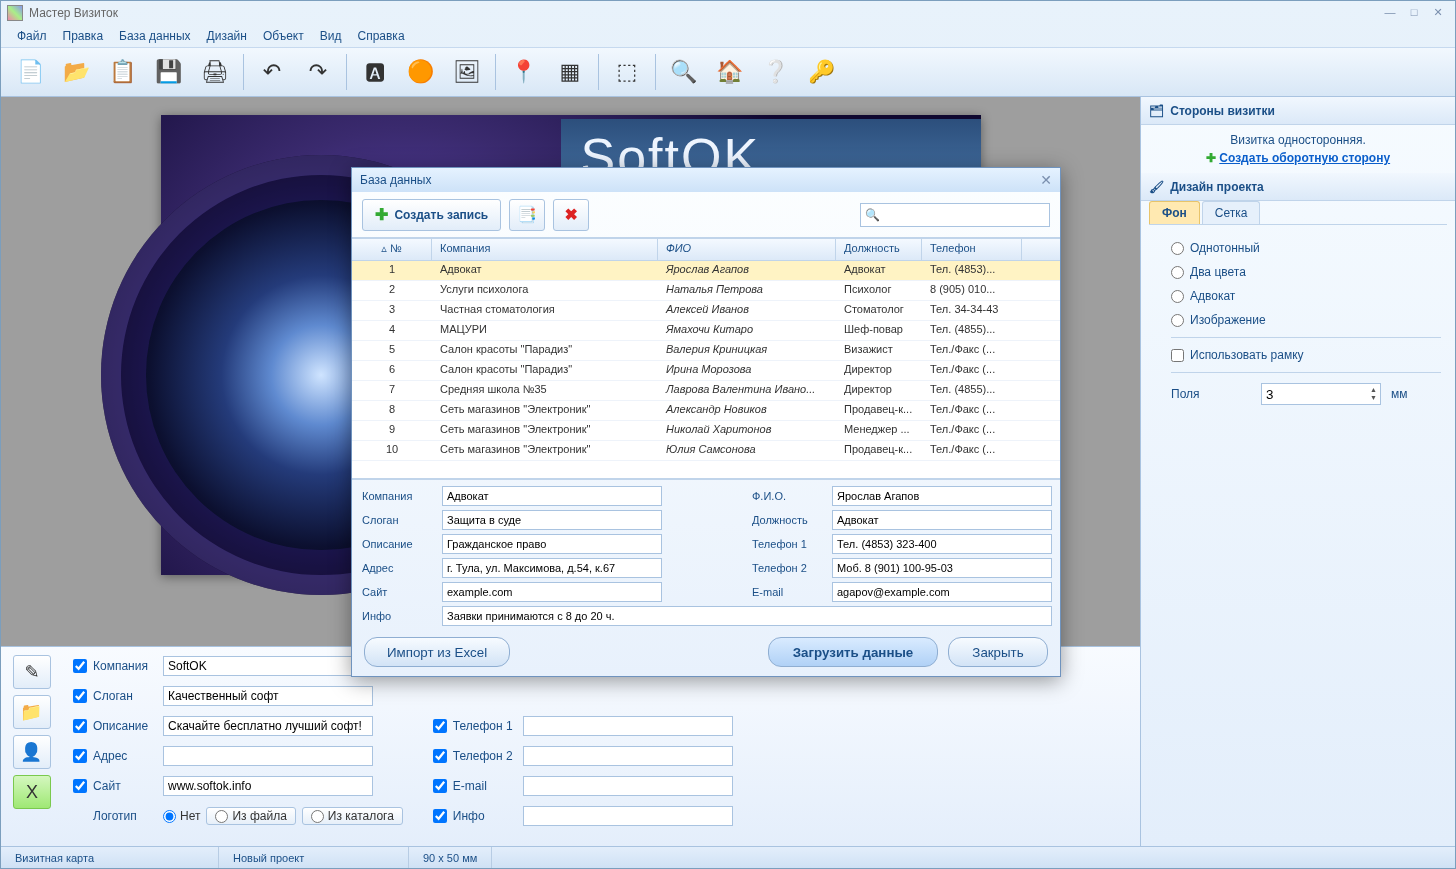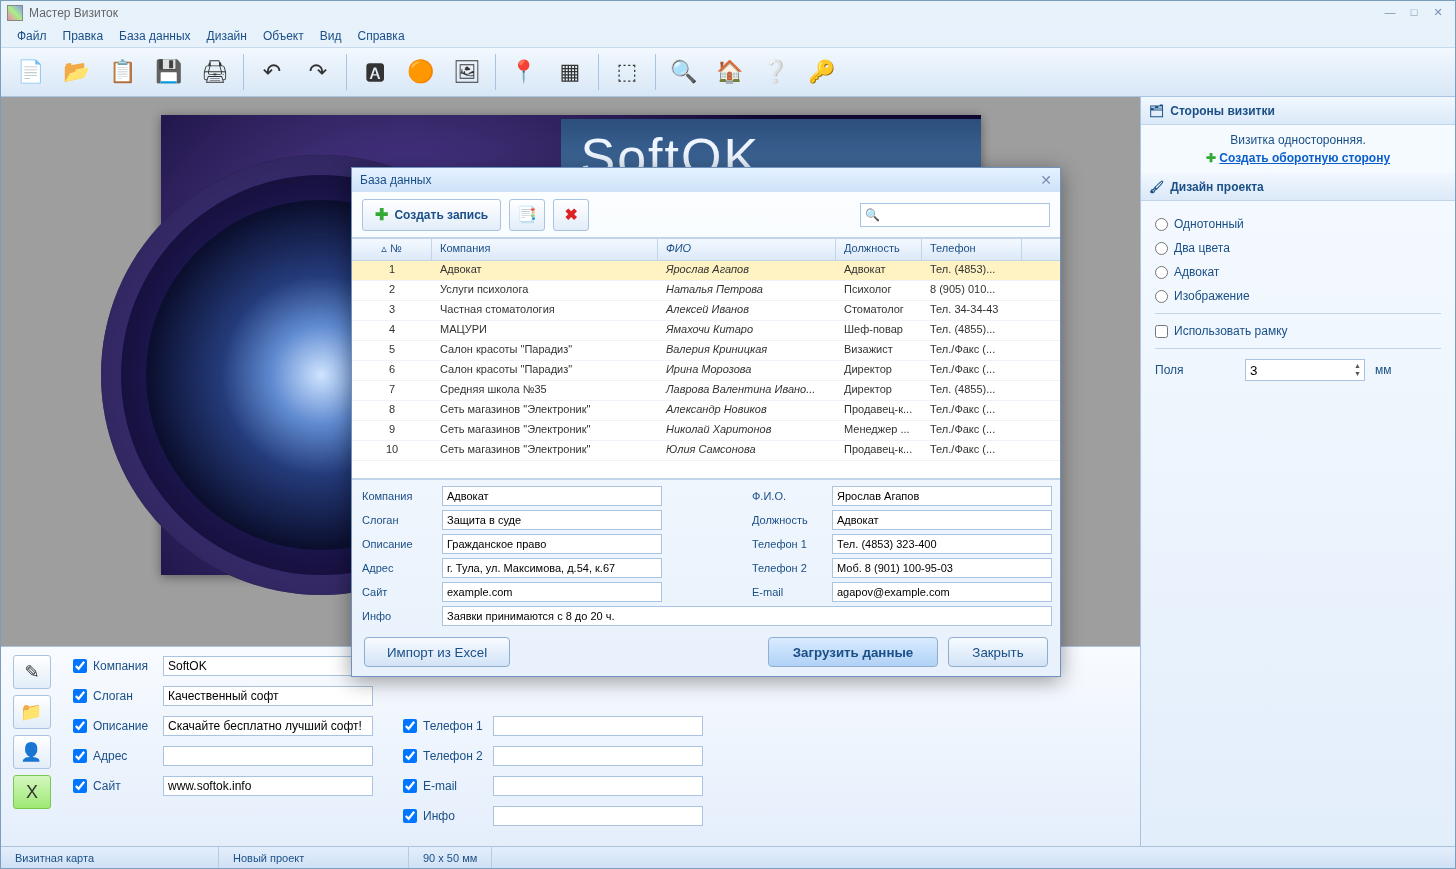"Фон" div.rp-tabs { html: none -> <div> <div>Фон</div> <div>Сетка</div> </div> }
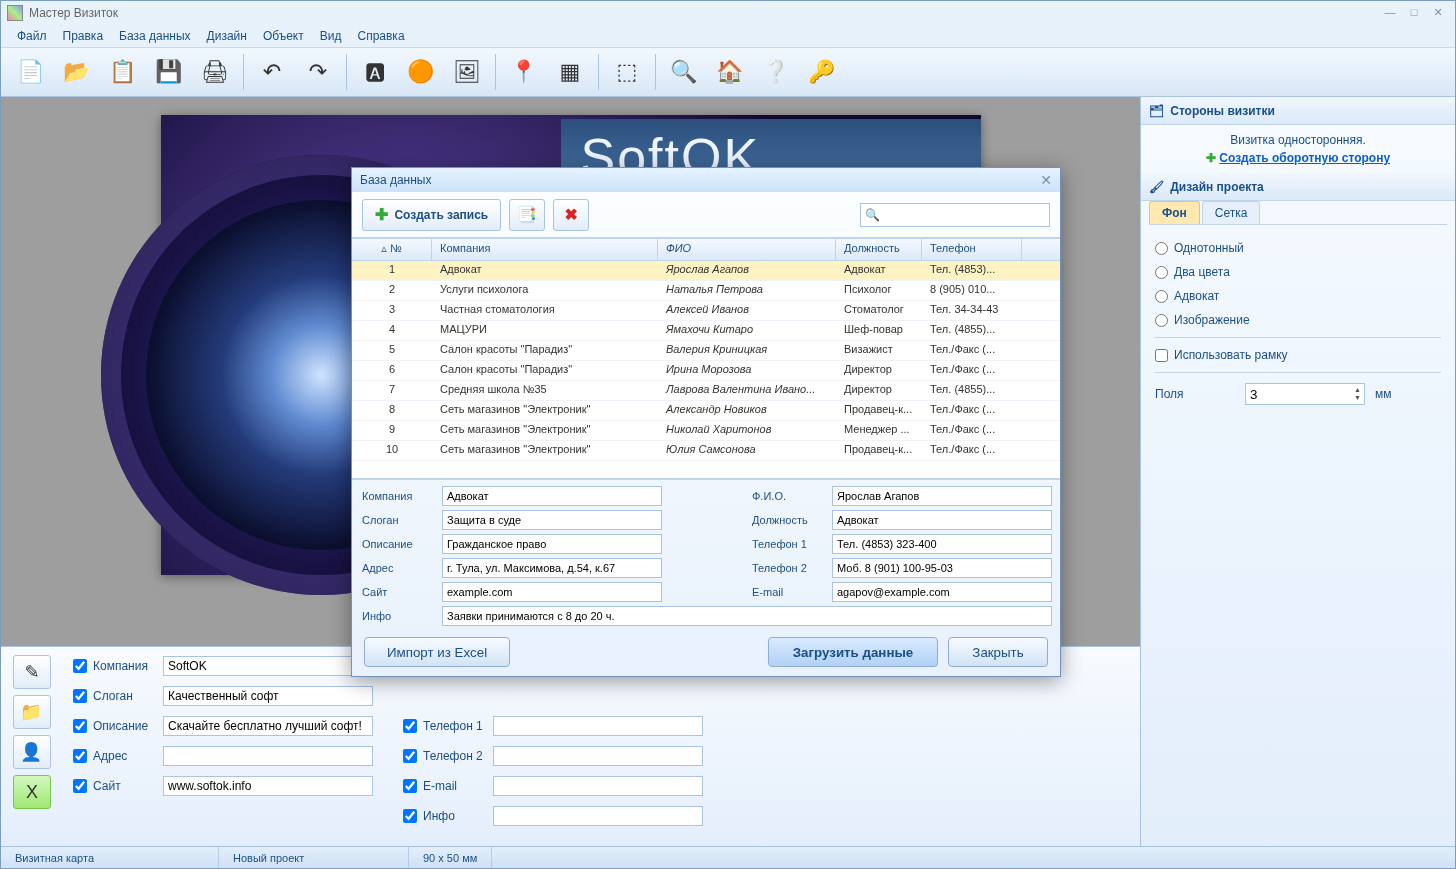"Однотонный" div { margin-left: none -> 16px }
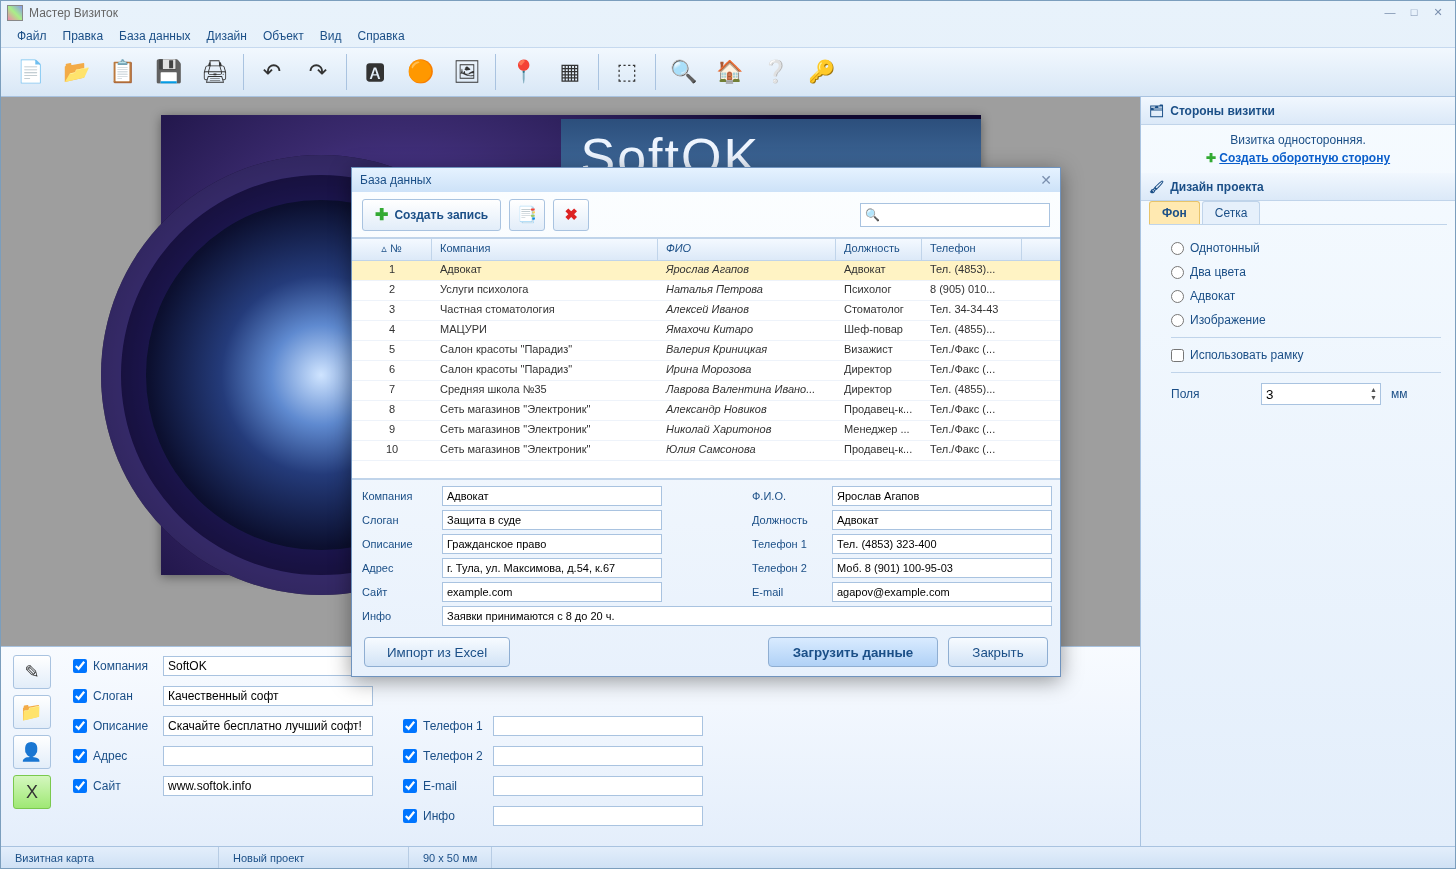"Импорт из Excel" .dialog .dfooter .fbtn { border-radius: 4px -> 13px }
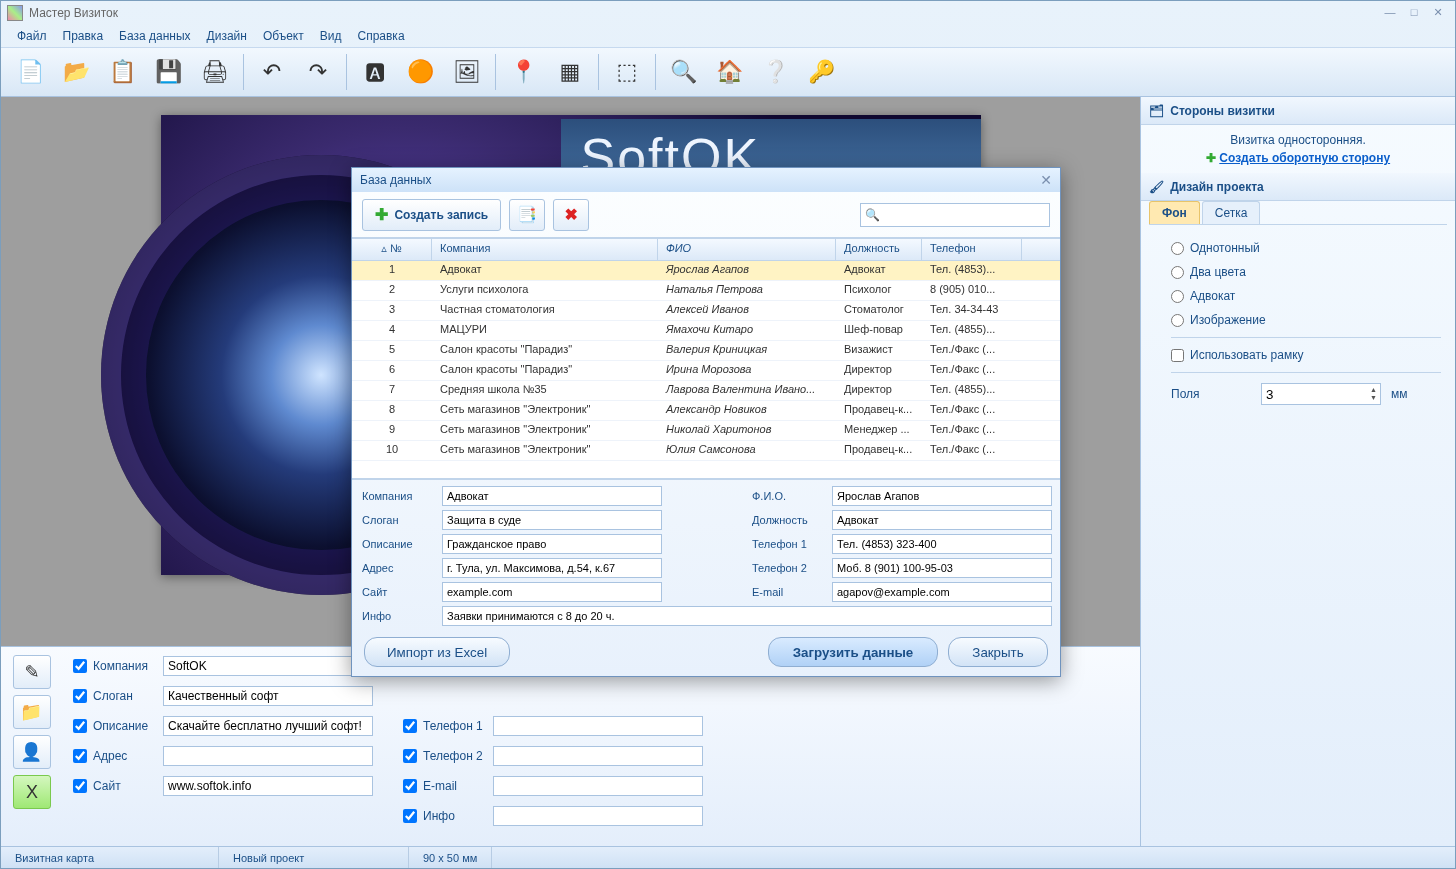"Логотип" div.proprow { html: none -> <div> <span></span> <span>Логотип</span> <span> <input> <span>Нет</span> </span> <span> <input> <span>Из файла</span> </span> <span> <input> <span>Из каталога</span> </span> </div> }
